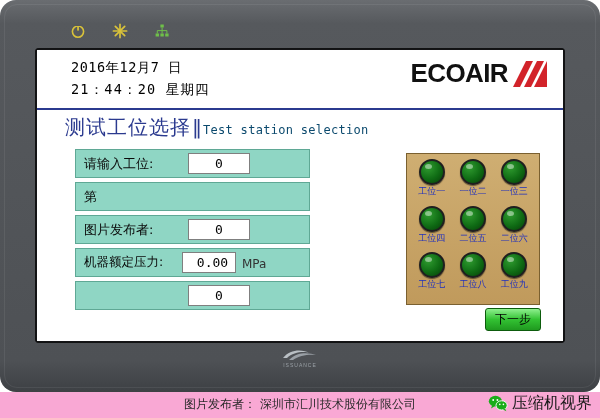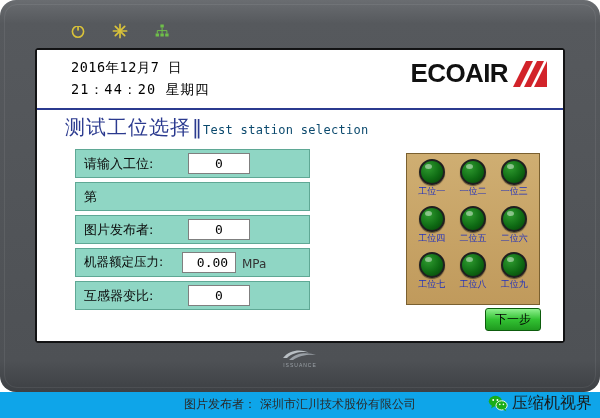"互感器变比:" span.form-label { html: <span>互感器变比:</span> -> none }
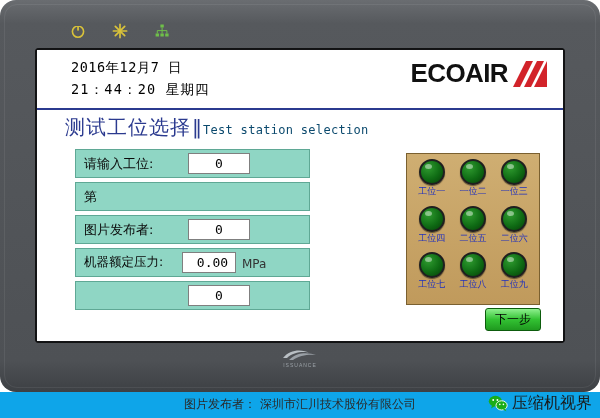"图片发布者： 深圳市汇川技术股份有限公司" #footer { background: #0ea5e9 -> #f9a8d4 }
